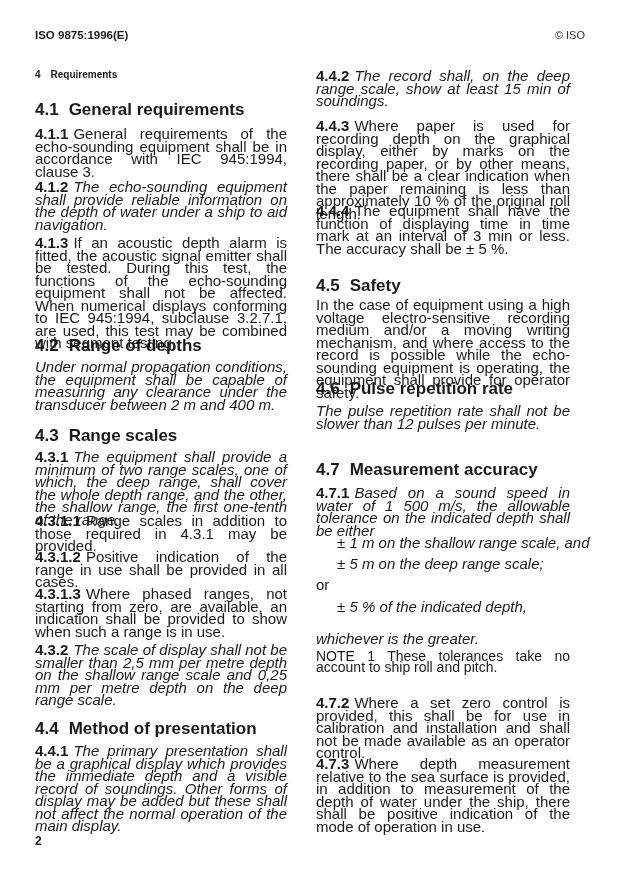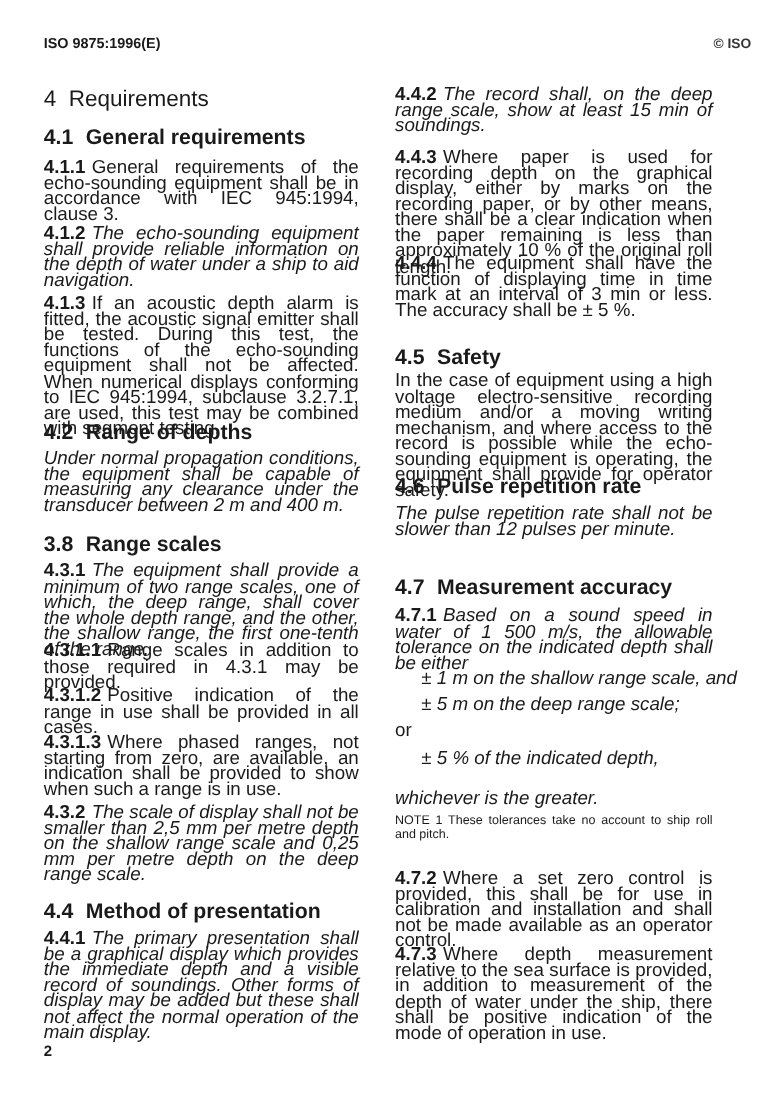"© ISO" .hdr-right { font-weight: bold -> none; right: 20px -> 36px }
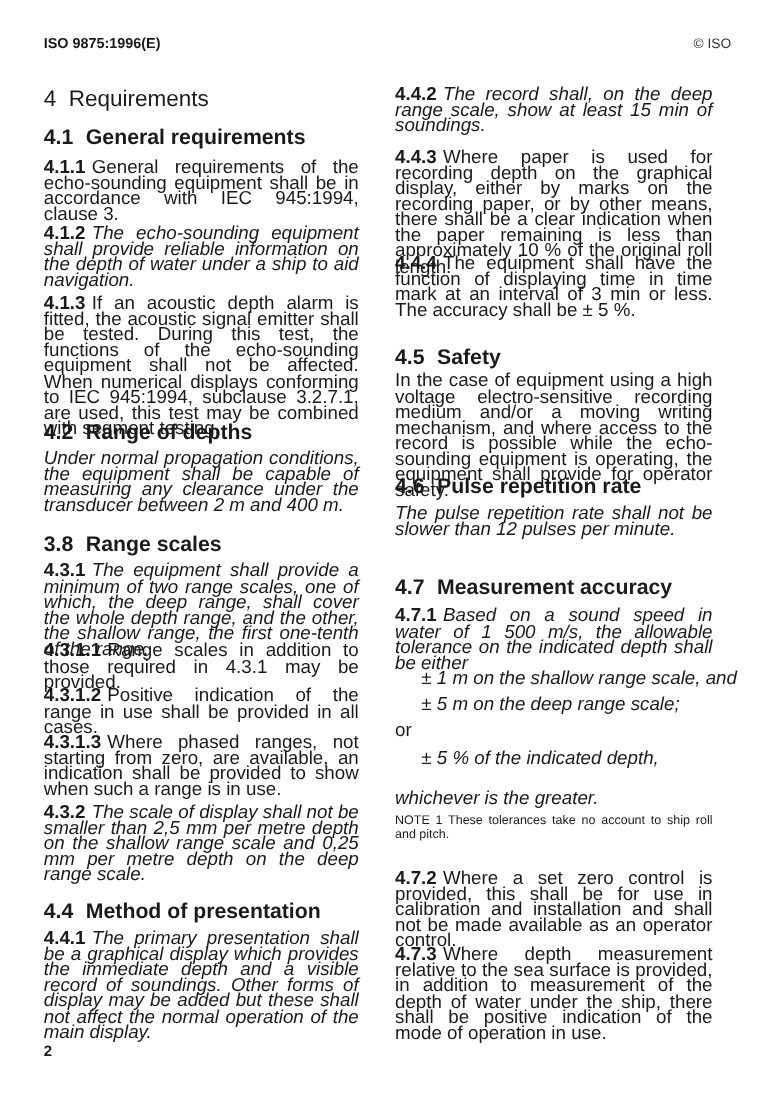"4 Requirements" h1 { font-size: 18px -> 10px; font-weight: normal -> bold }
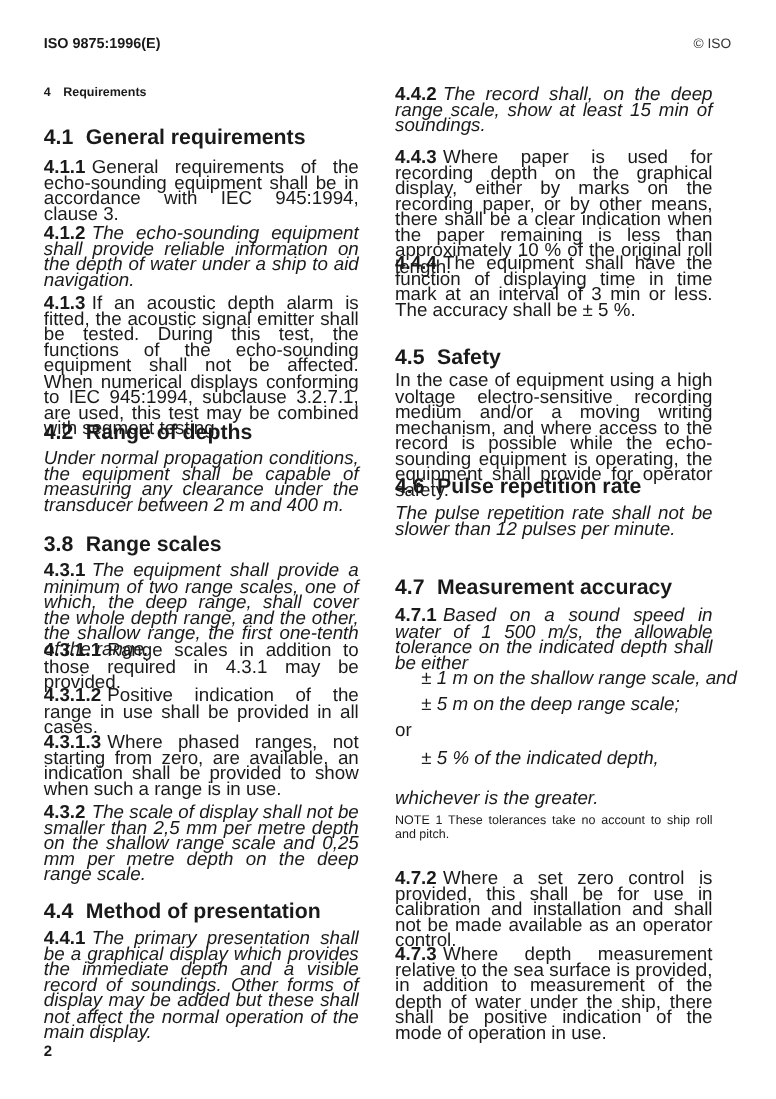"3.8" span.n { text: 3.8 -> 4.3 }
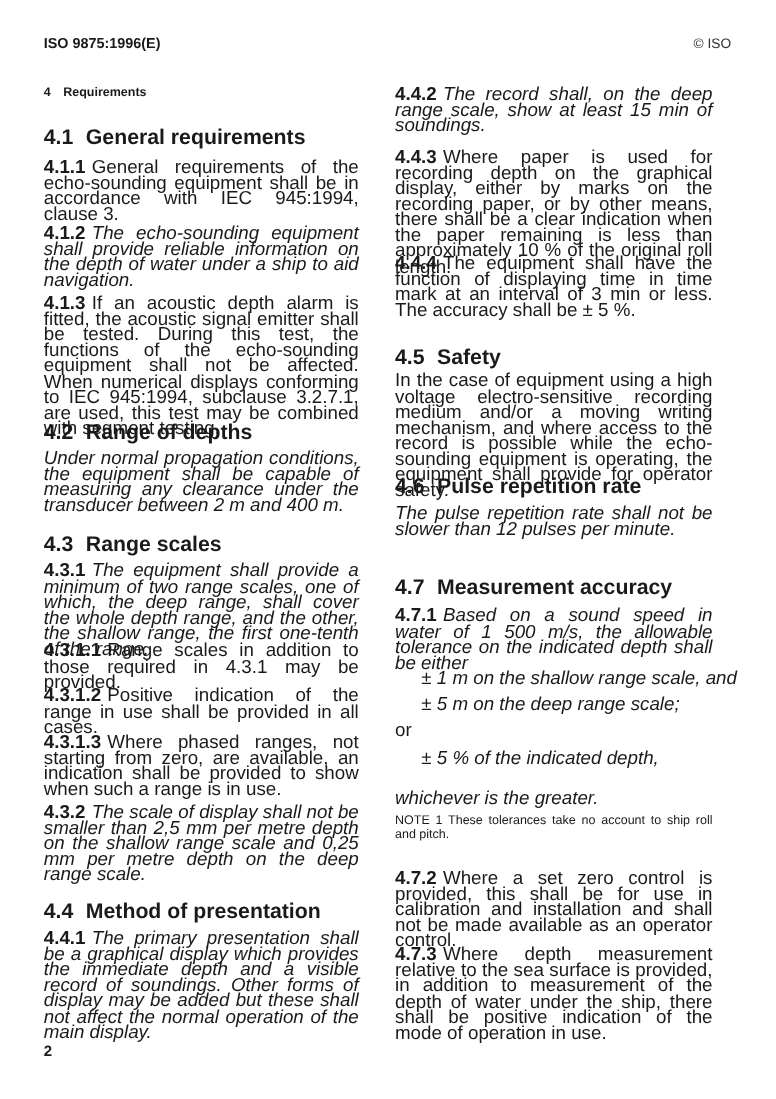"NOTE 1 These tolerances take" .note { font-size: 10px -> 14px }
